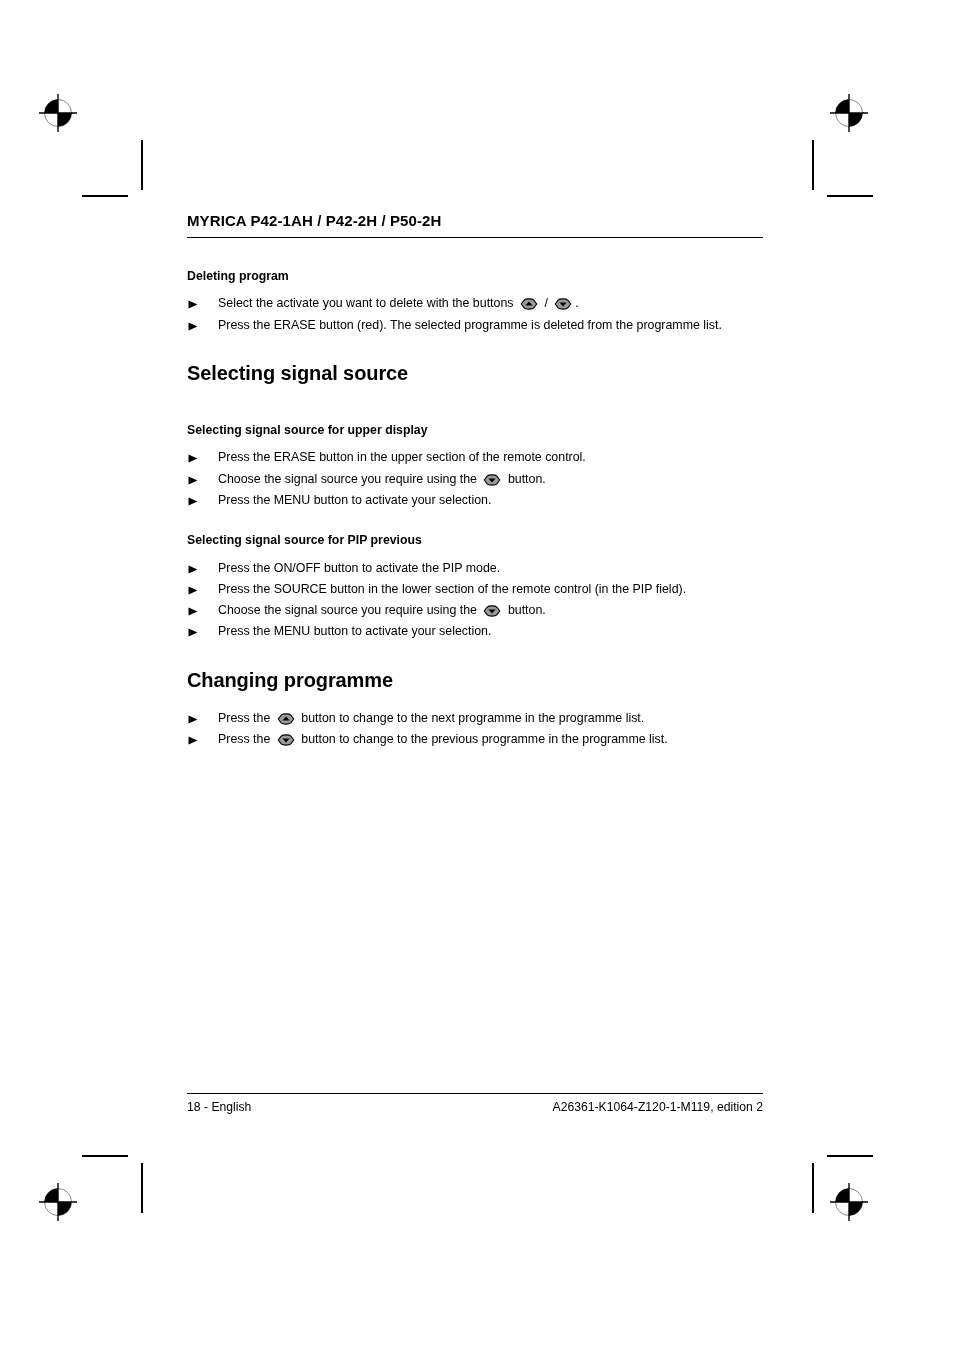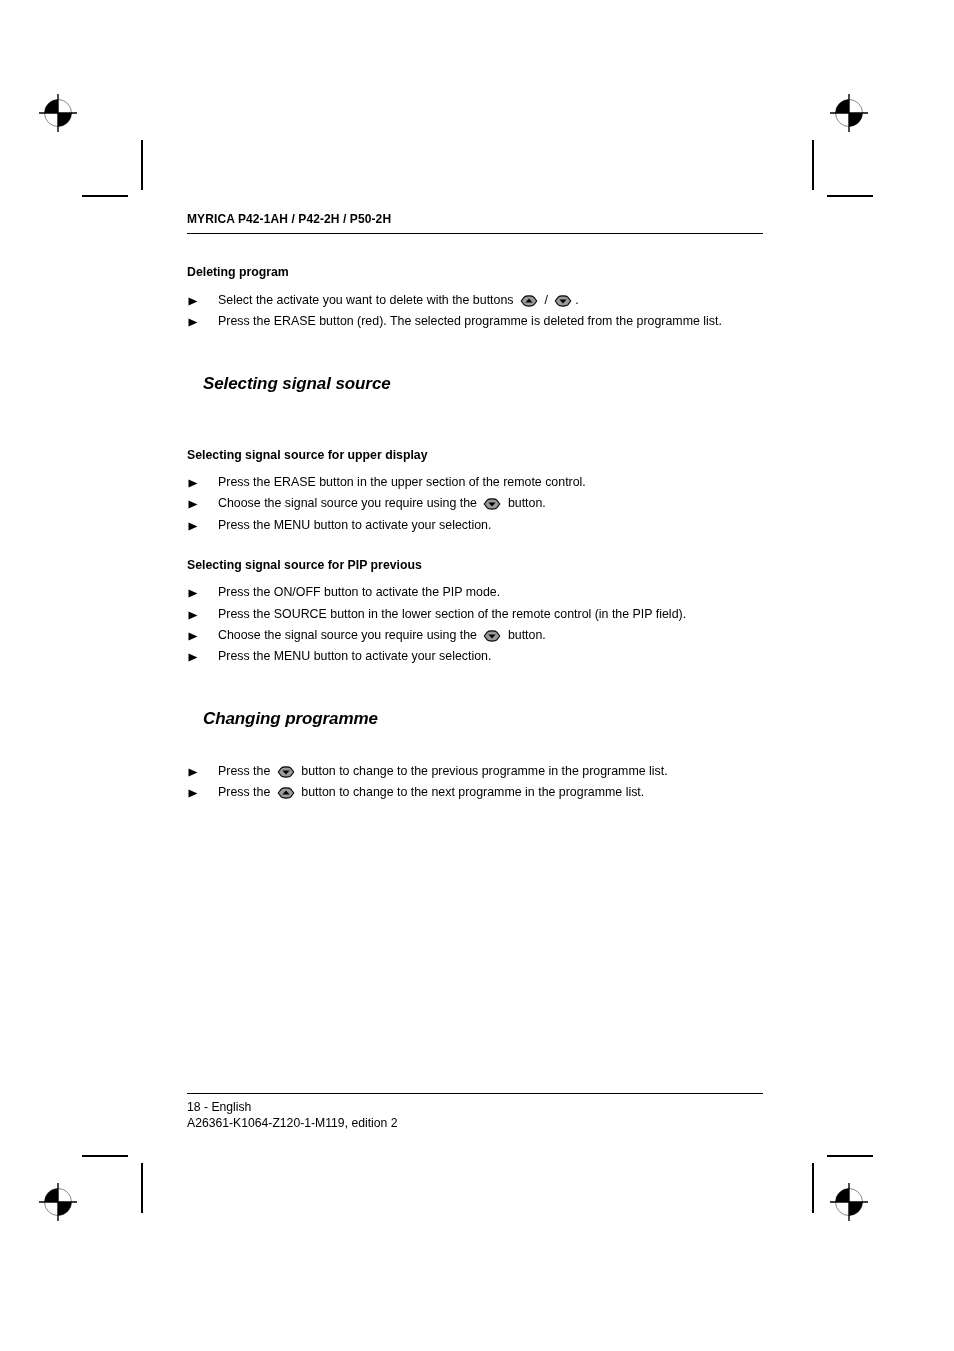"MYRICA P42-1AH / P42-2H /" .running-head { font-size: 12px -> 15px }
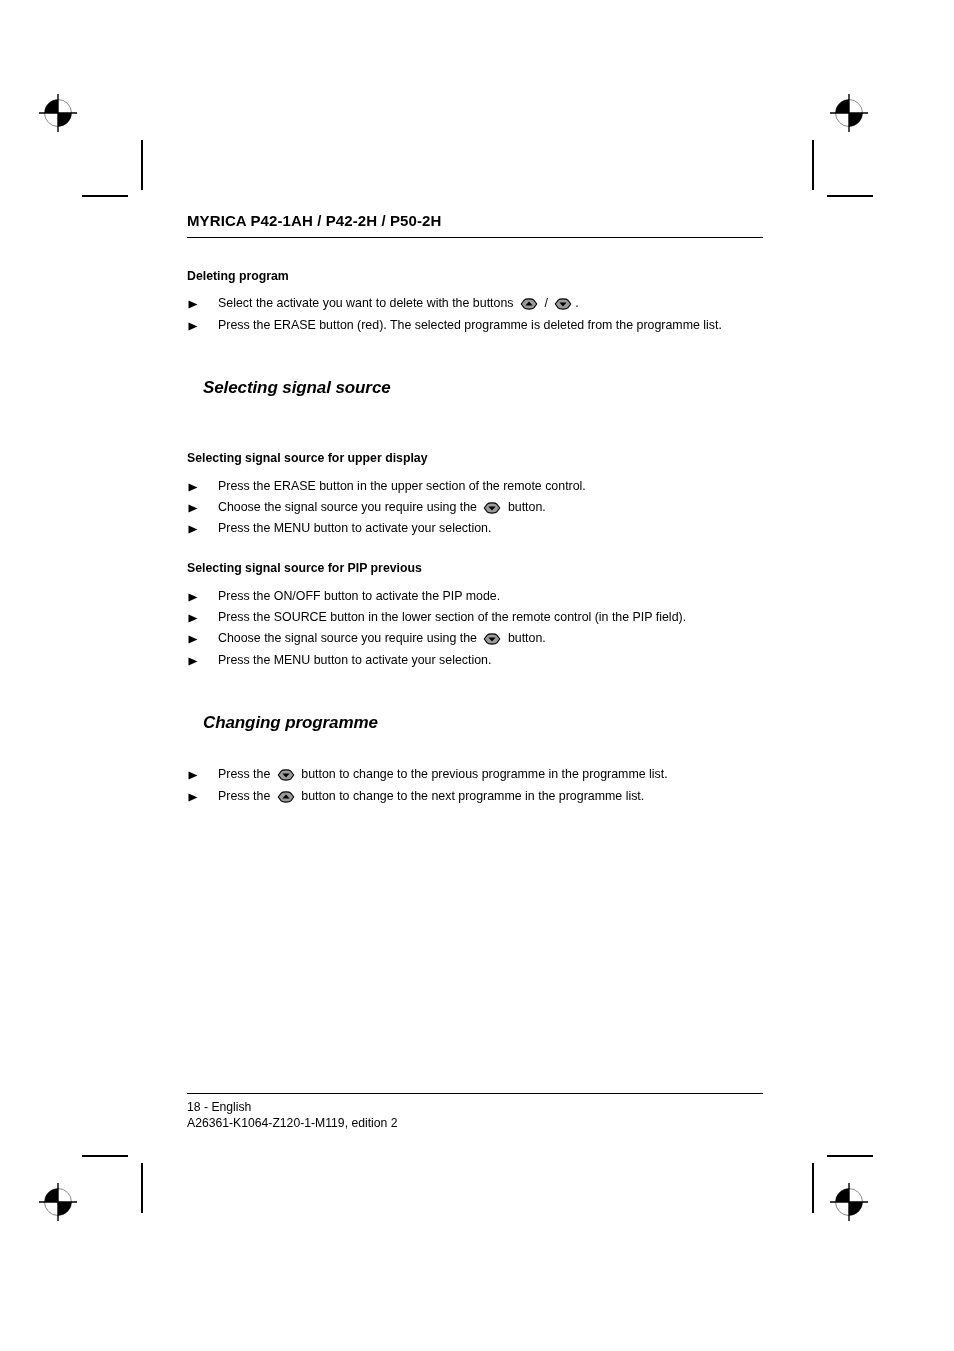"Selecting signal source" h1.section { font-size: 17px -> 20px; font-style: italic -> none; margin: 16px -> 0 }
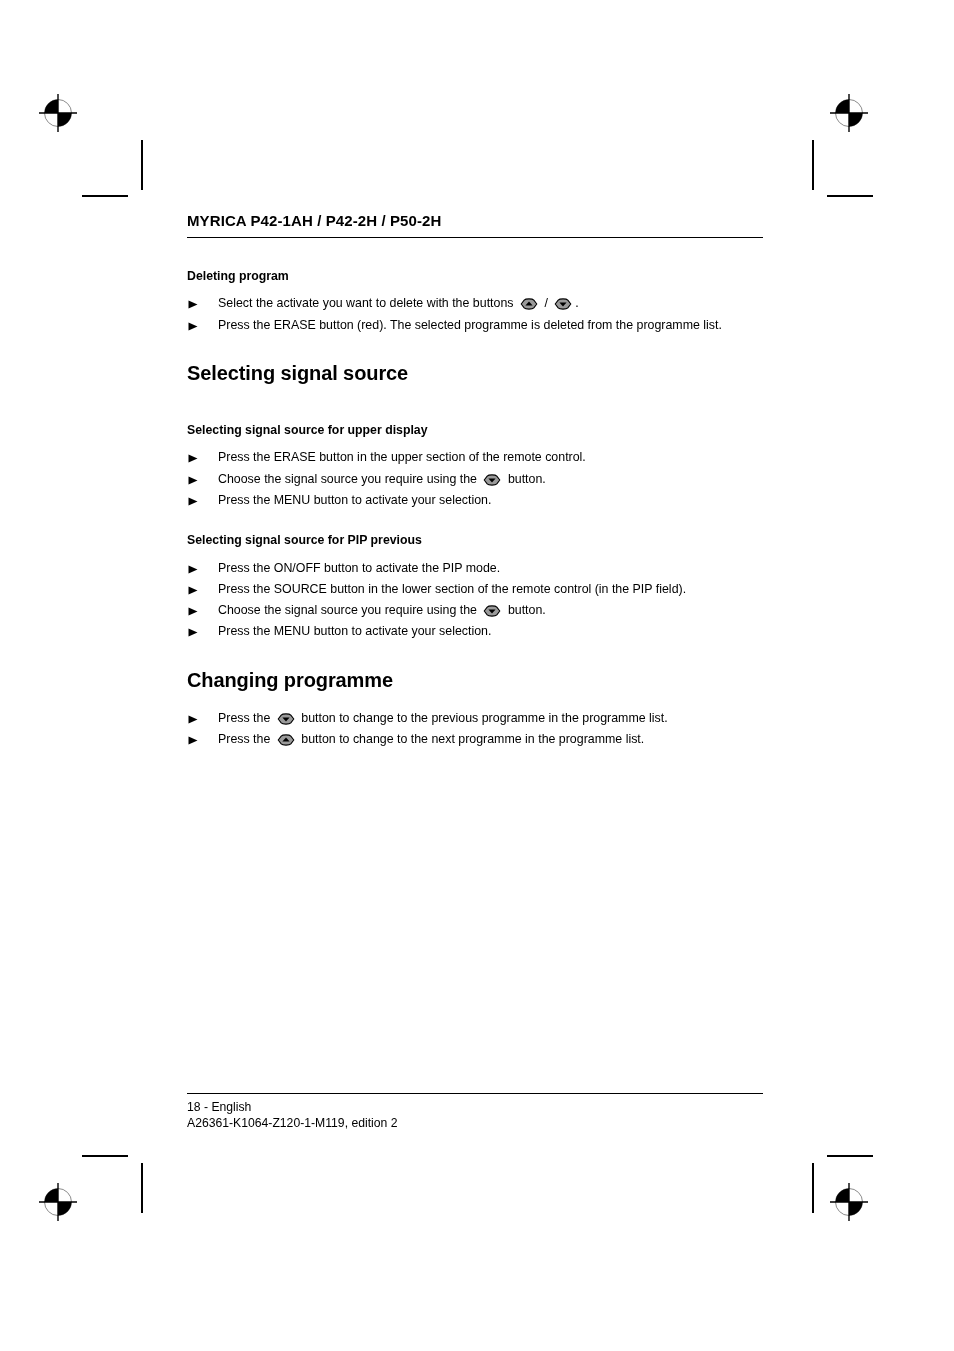"Press the button to change" li { order: before "Press the button to change to the next" -> after "Press the button to change to the next" }
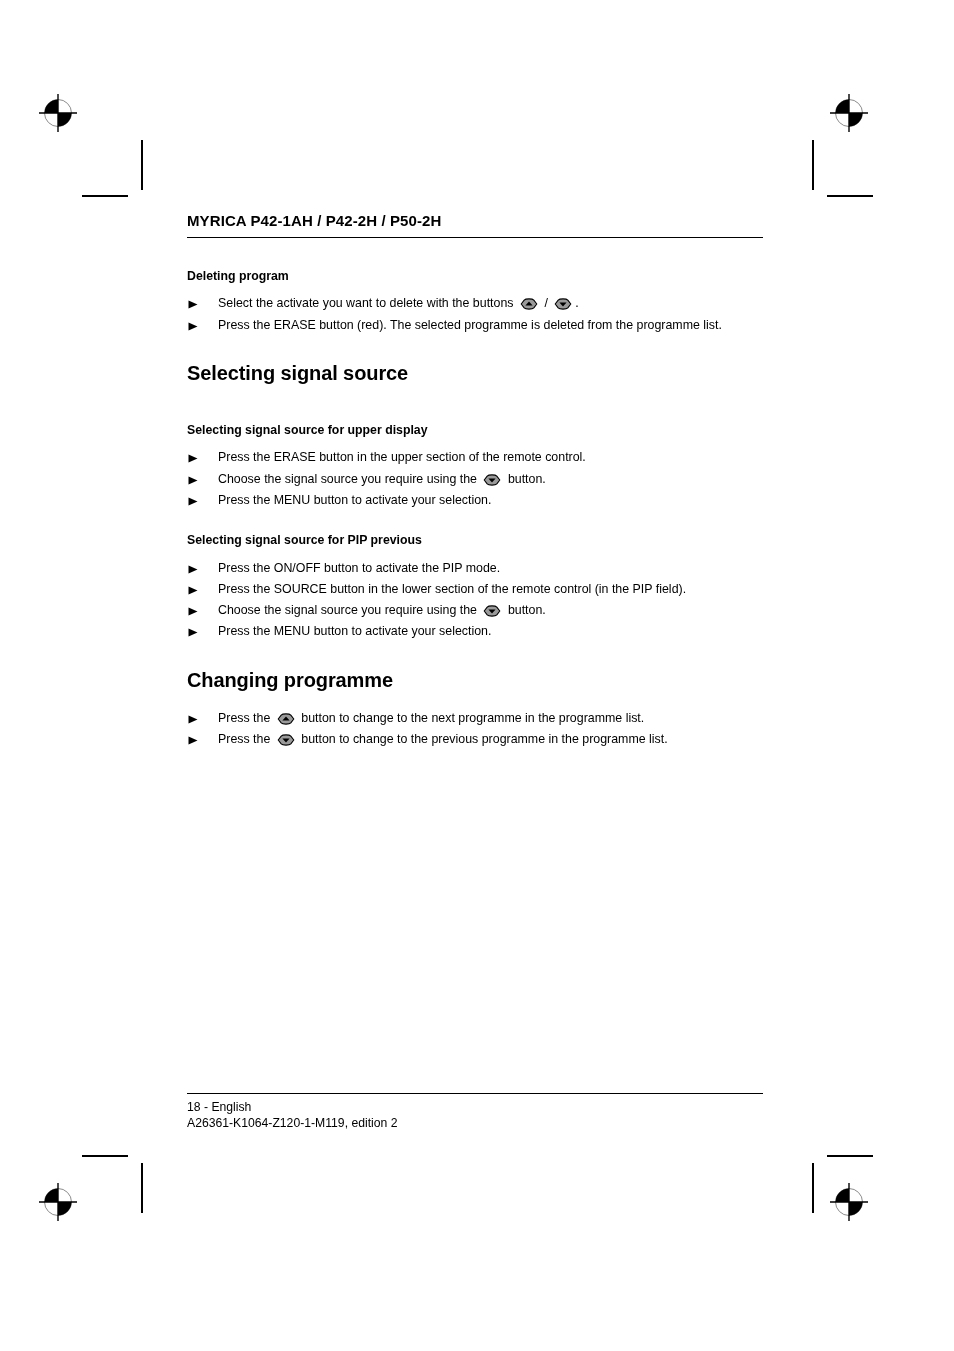"18 - English" .footer-row { flex-direction: column -> none }
